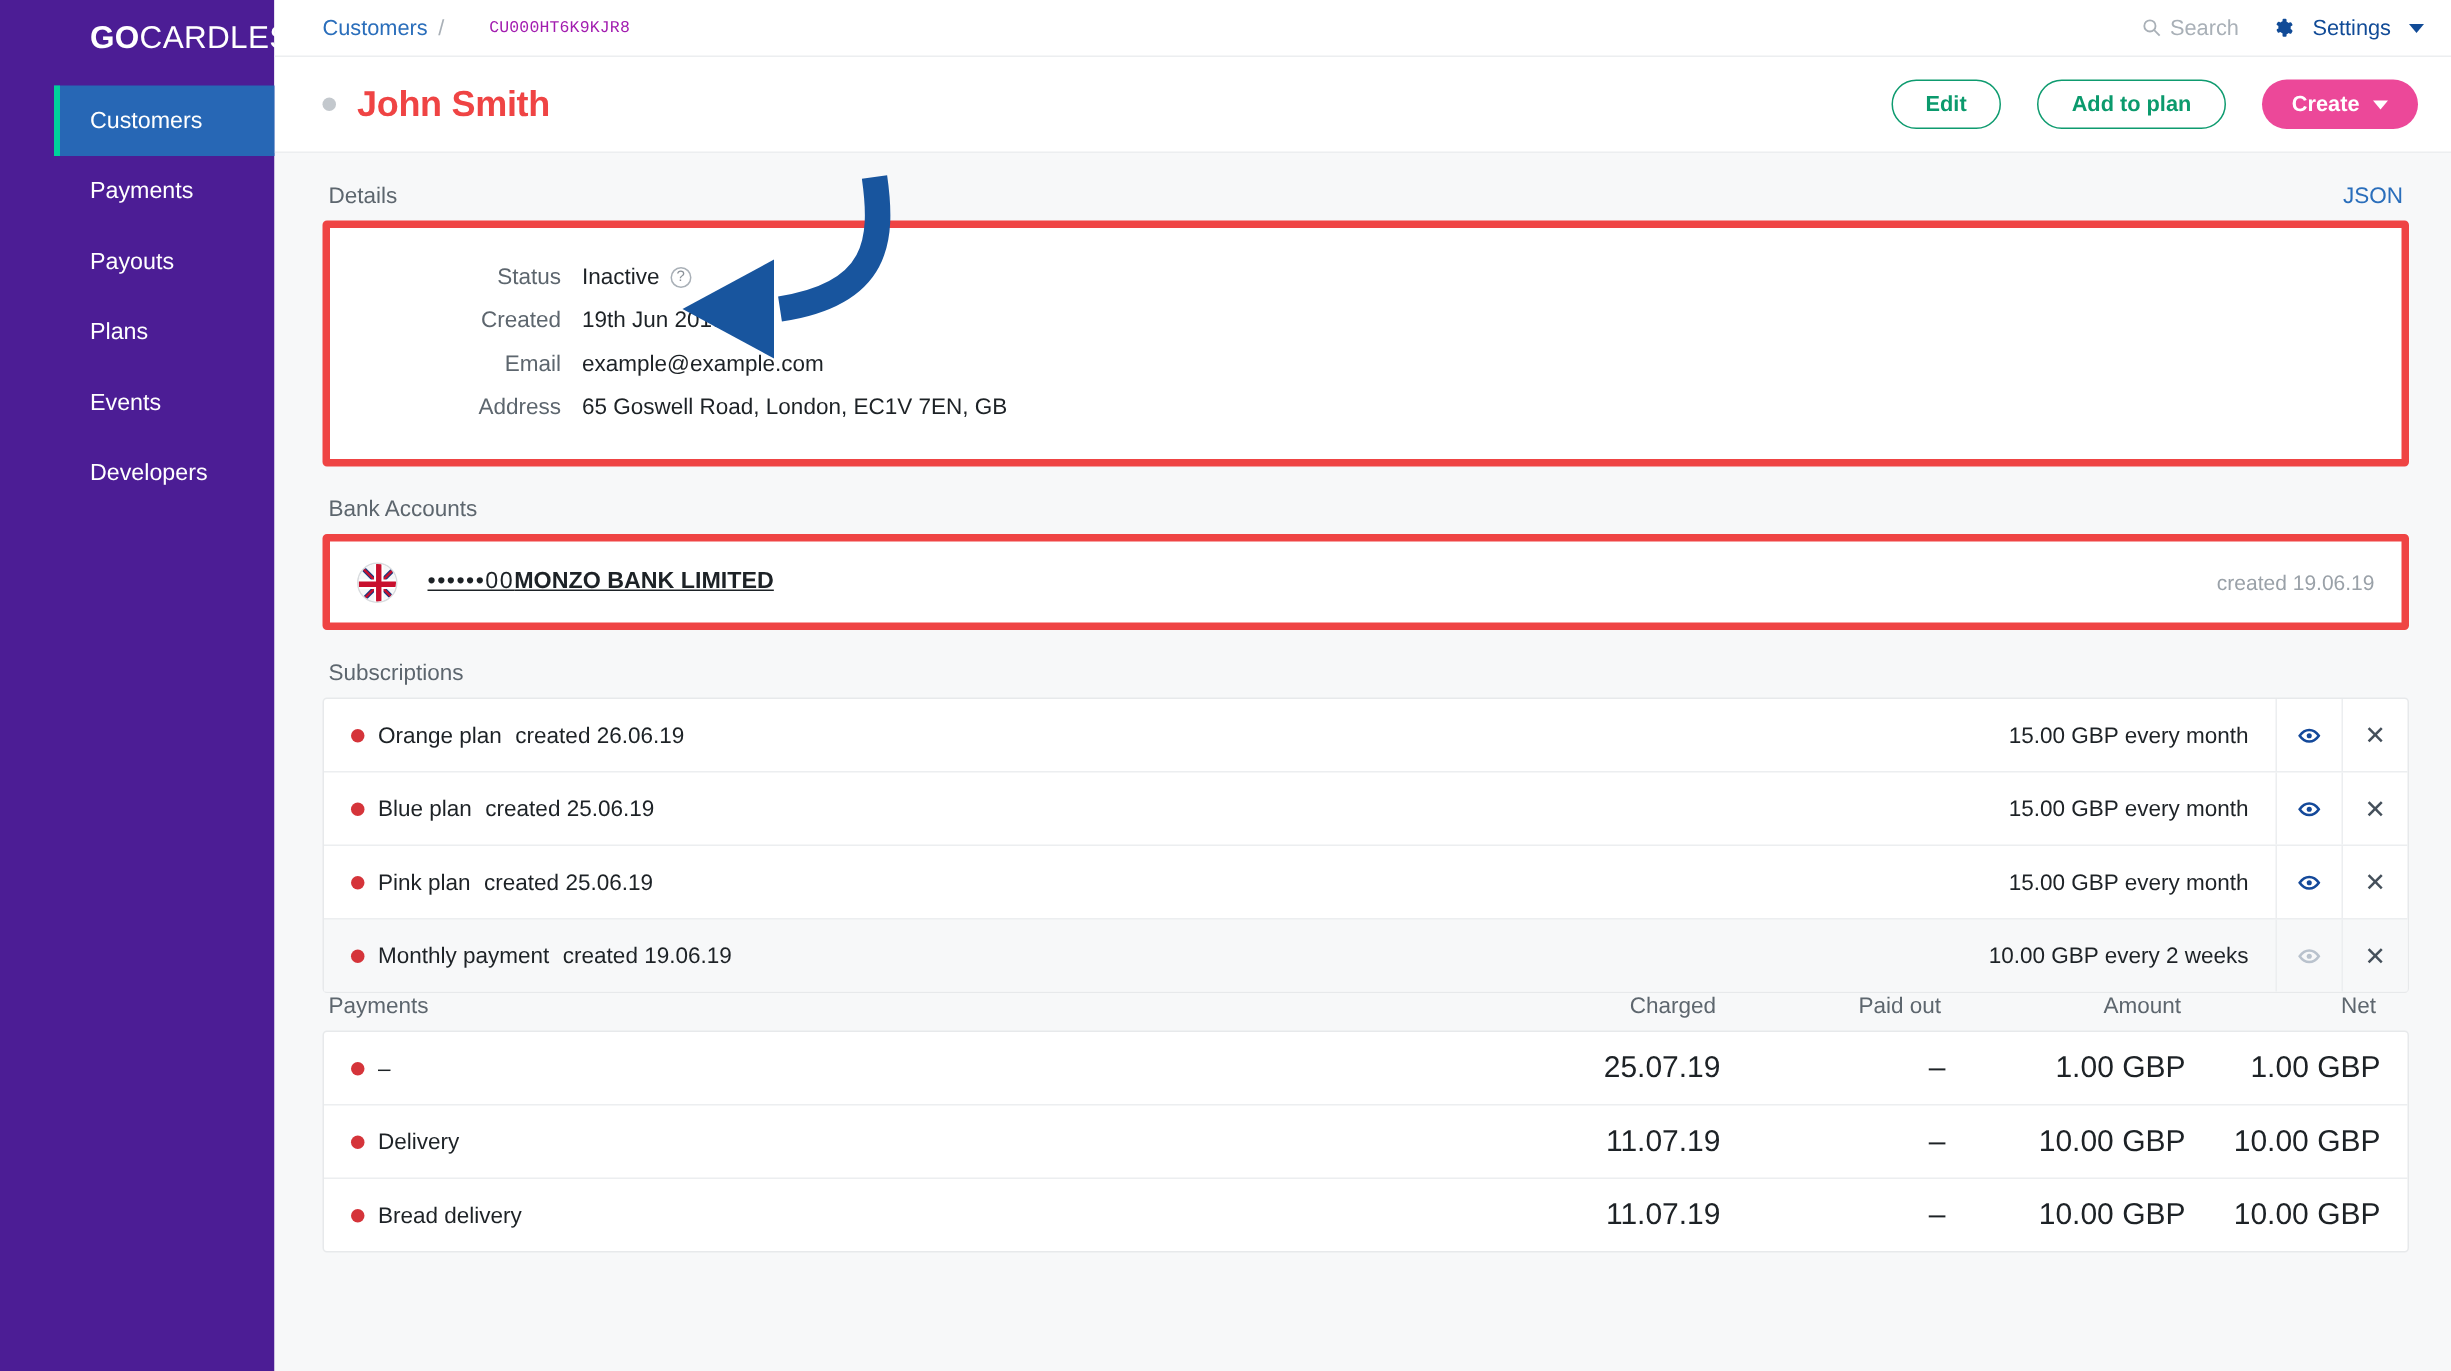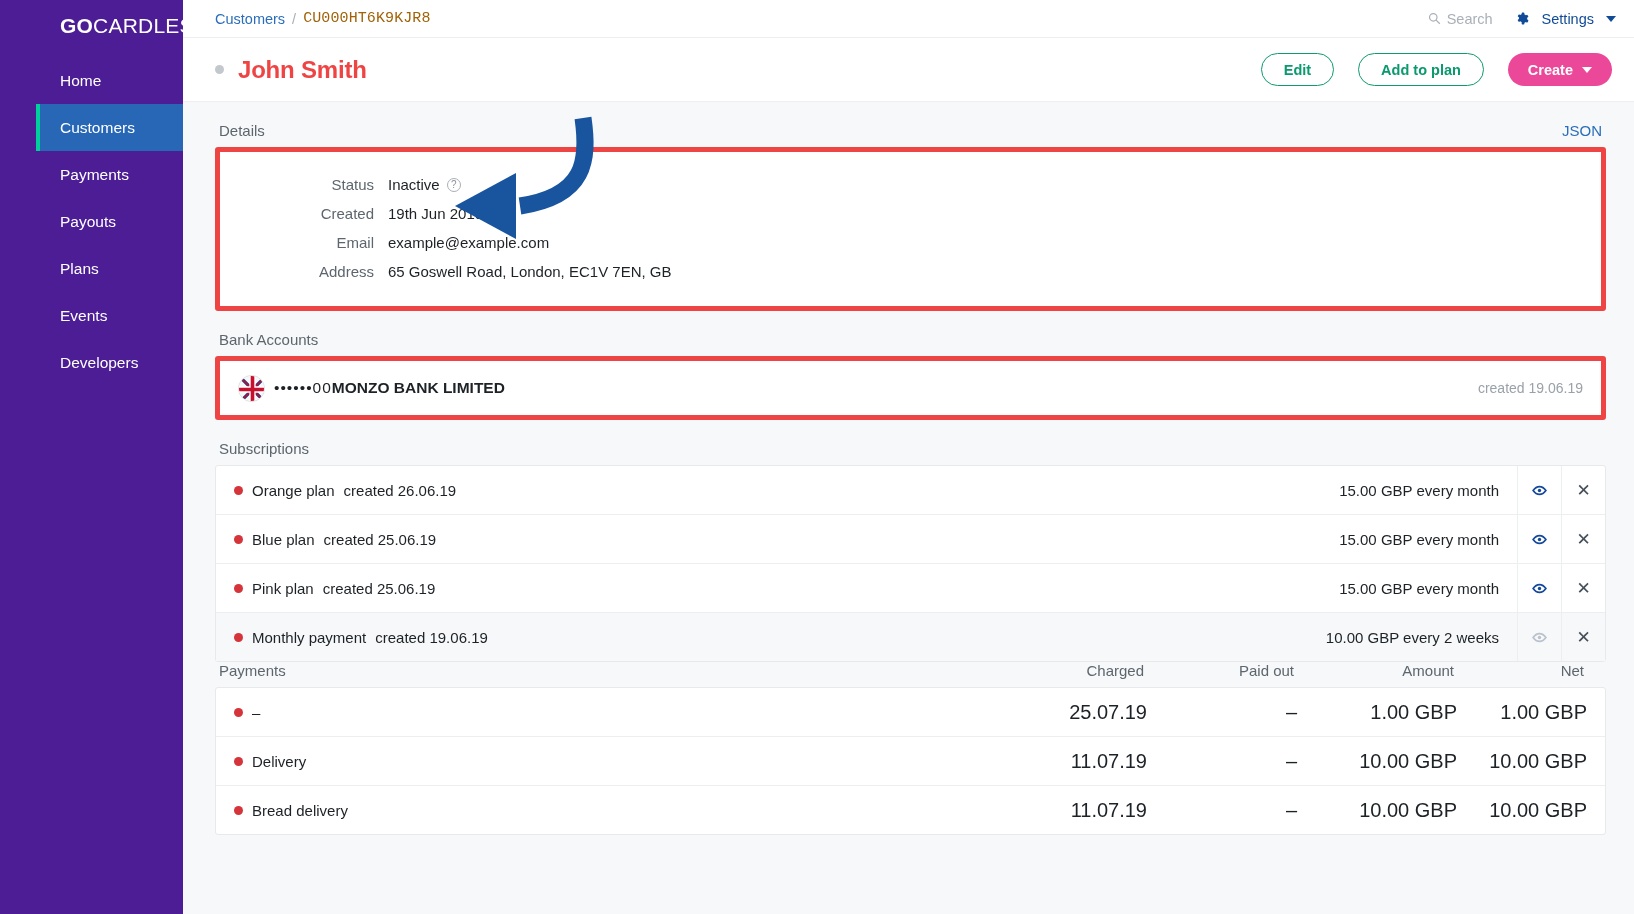"CU000HT6K9KJR8" .crumbs .cur { color: #a16207 -> #a21caf; font-size: 15px -> 11px; margin-left: none -> 23px }
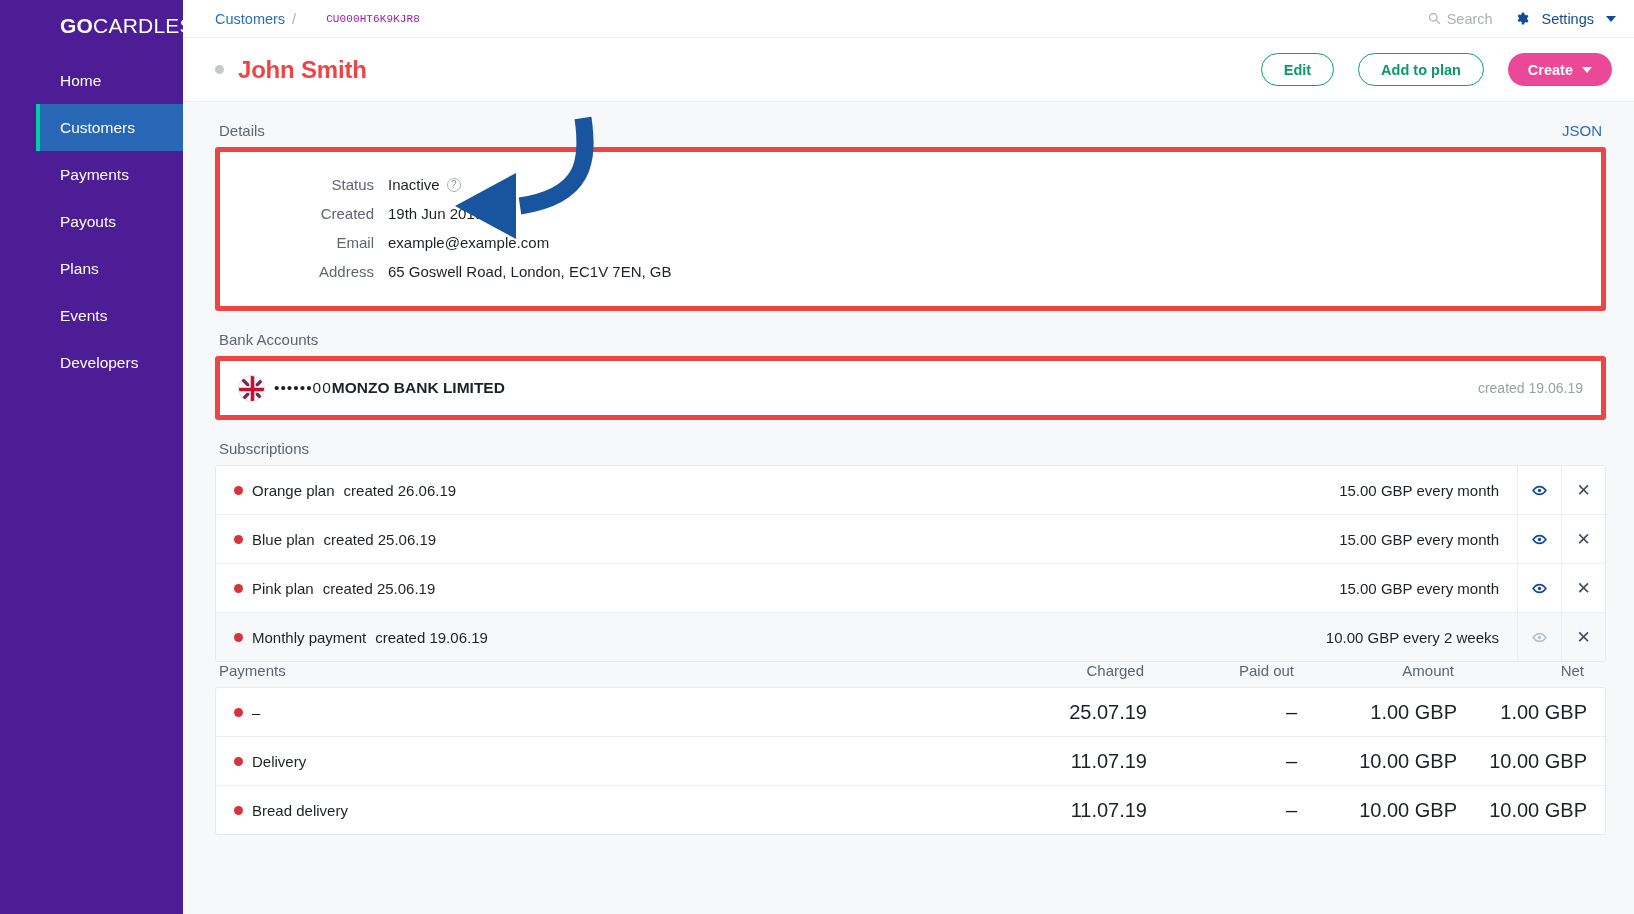"Home" div.nav-item { html: <div> <span>Home</span> </div> -> none }
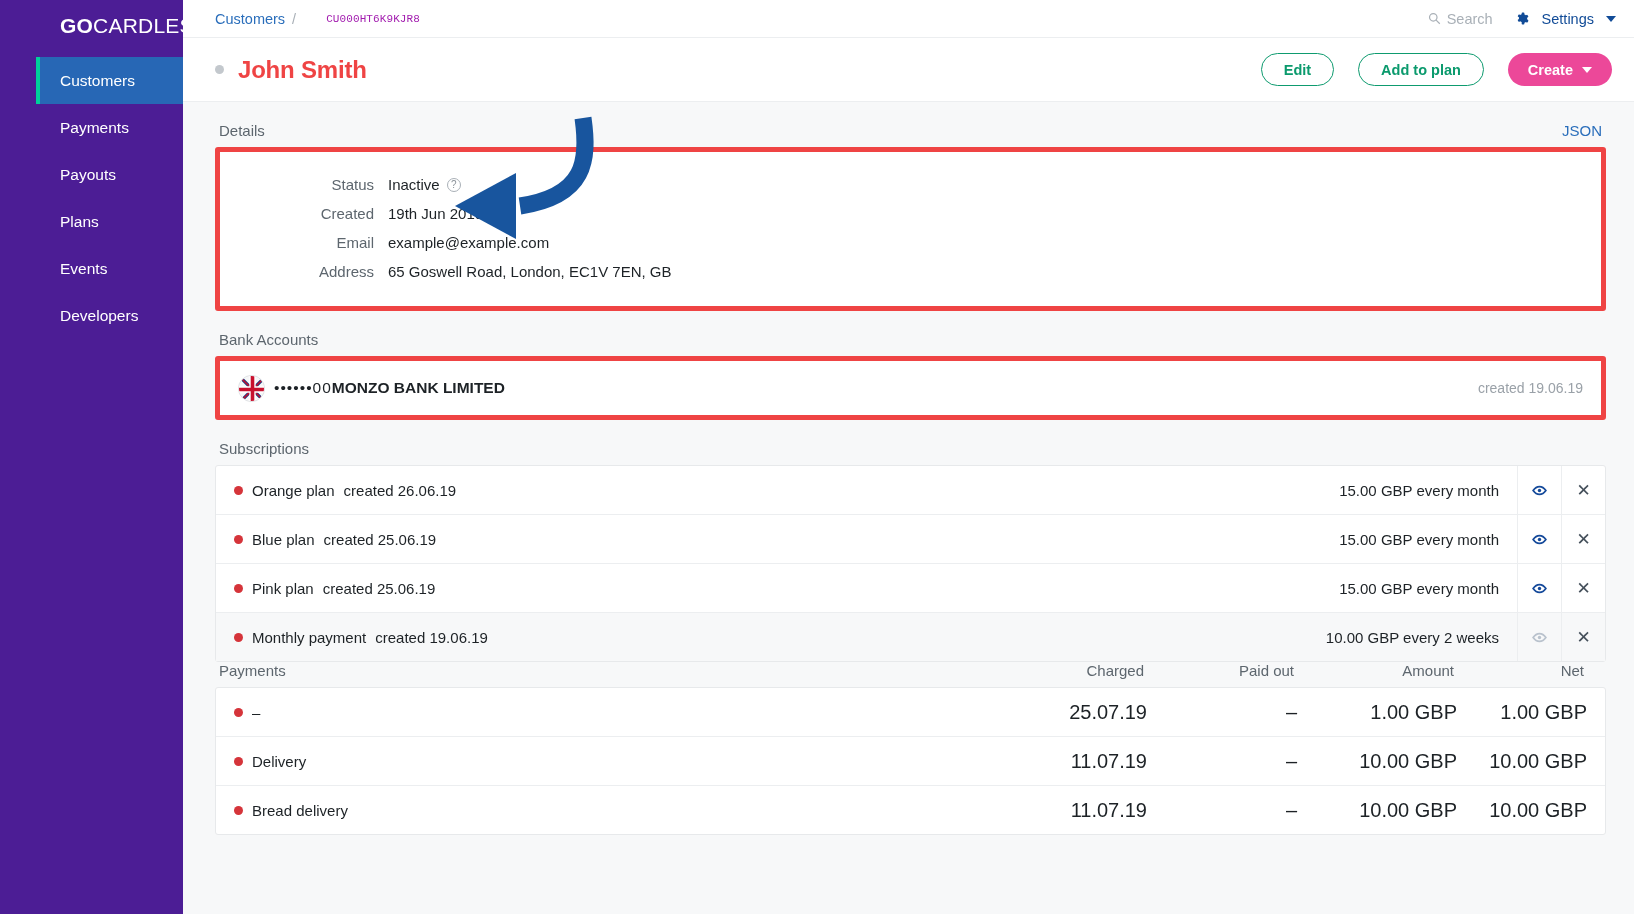"••••••00MONZO BANK LIMITED" .bank-txt { margin-left: 9px -> 20px; text-decoration: none -> underline }
